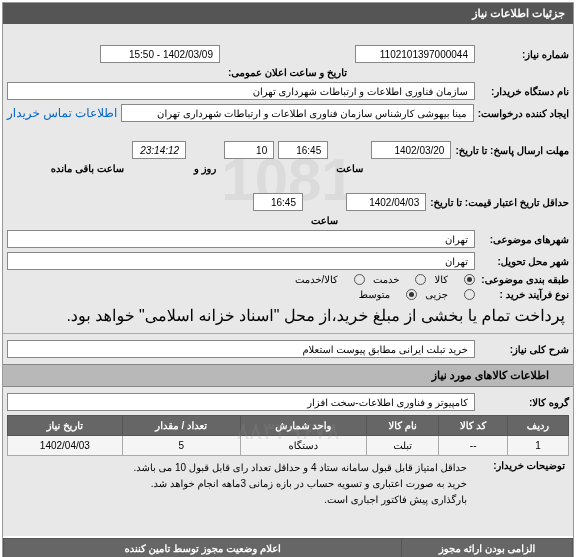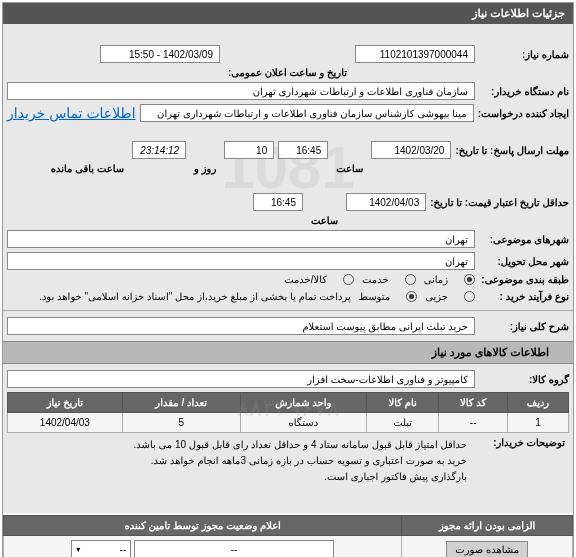"اطلاعات تماس خریدار" .link { font-size: 14px -> 12px; text-decoration: underline -> none }
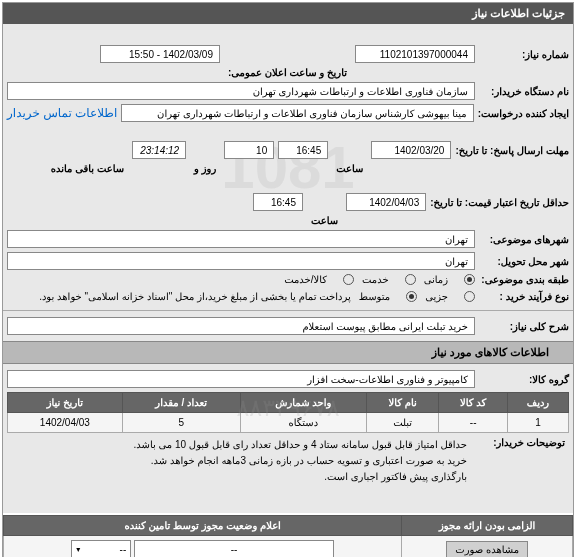"زمانی" span { text: زمانی -> کالا }
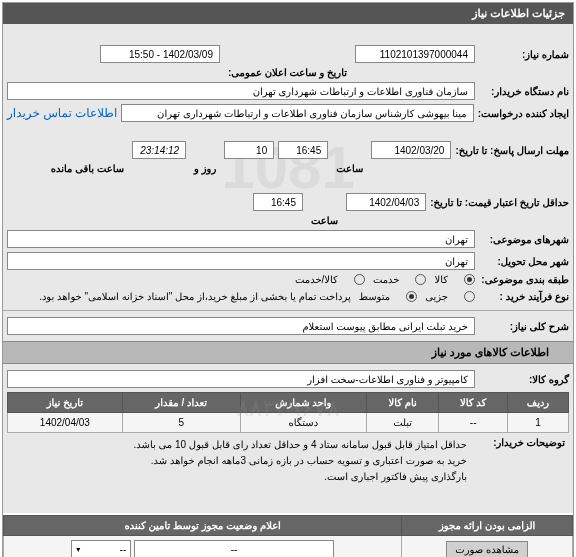"پرداخت تمام یا بخشی از" .note { font-size: 10px -> 16px }
